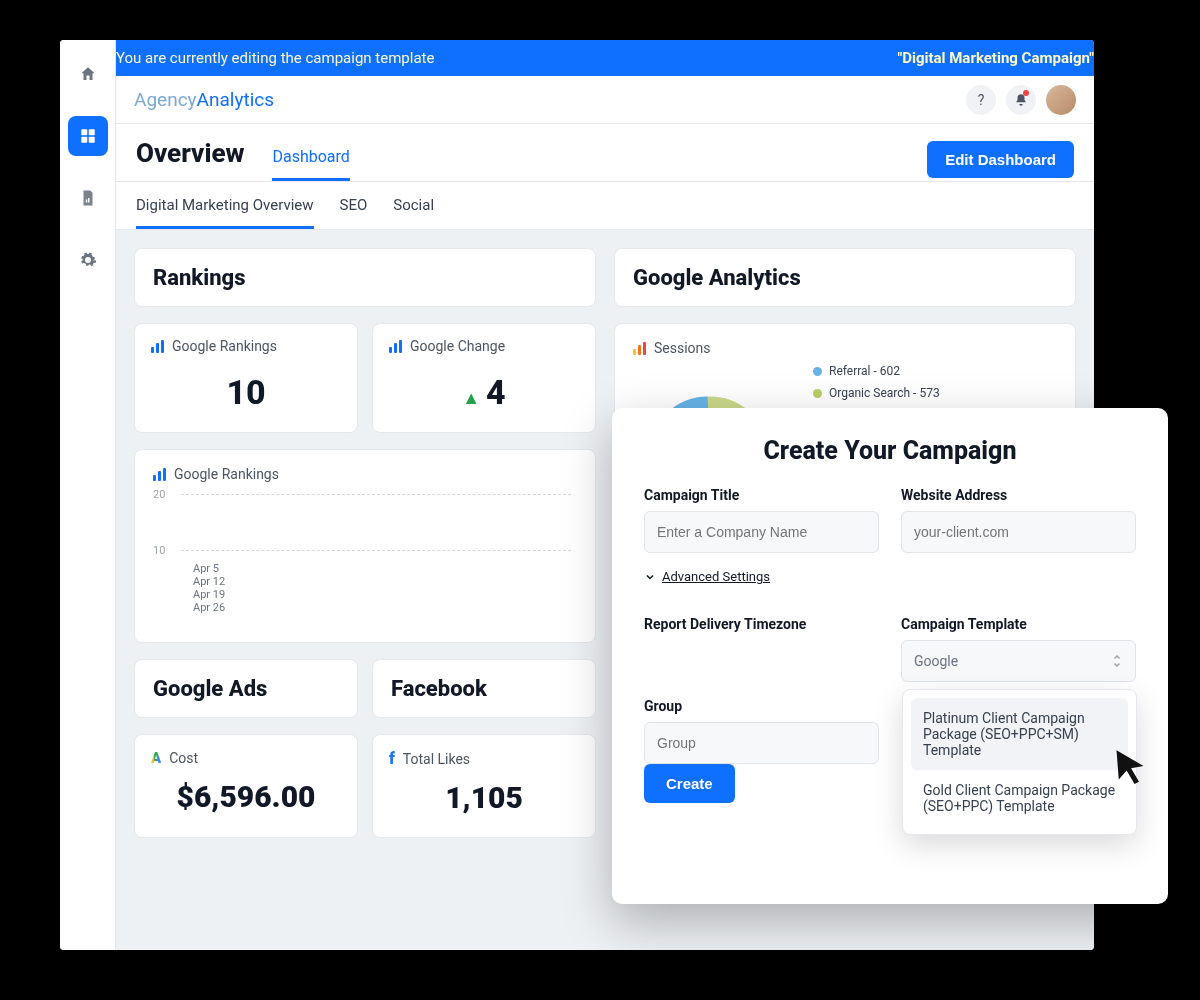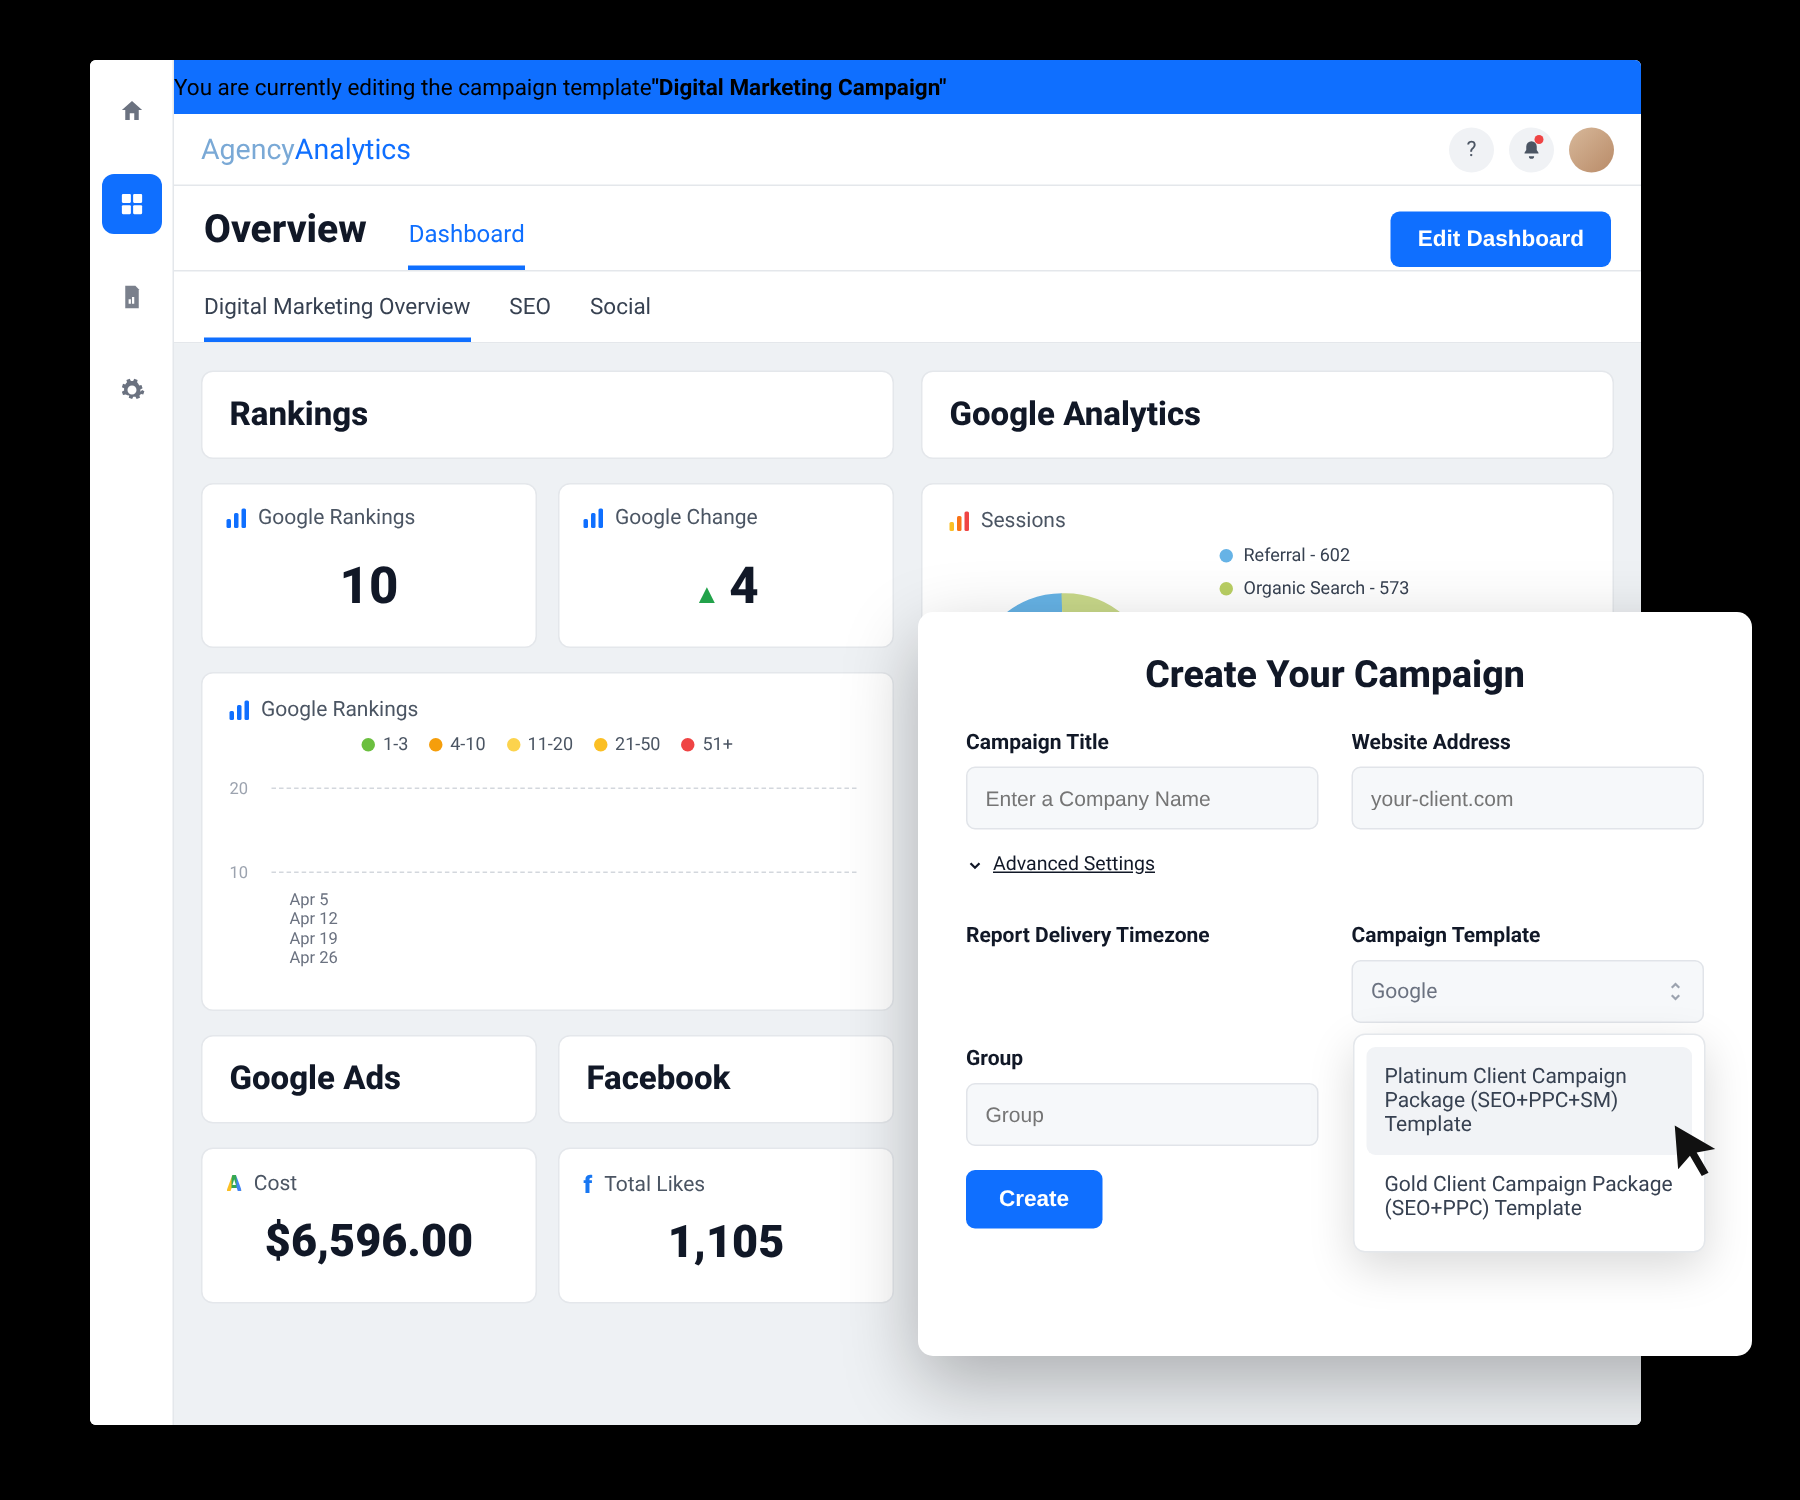"You are currently editing the" .banner { color: #000000 -> #fef9c3; justify-content: flex-start -> space-between }
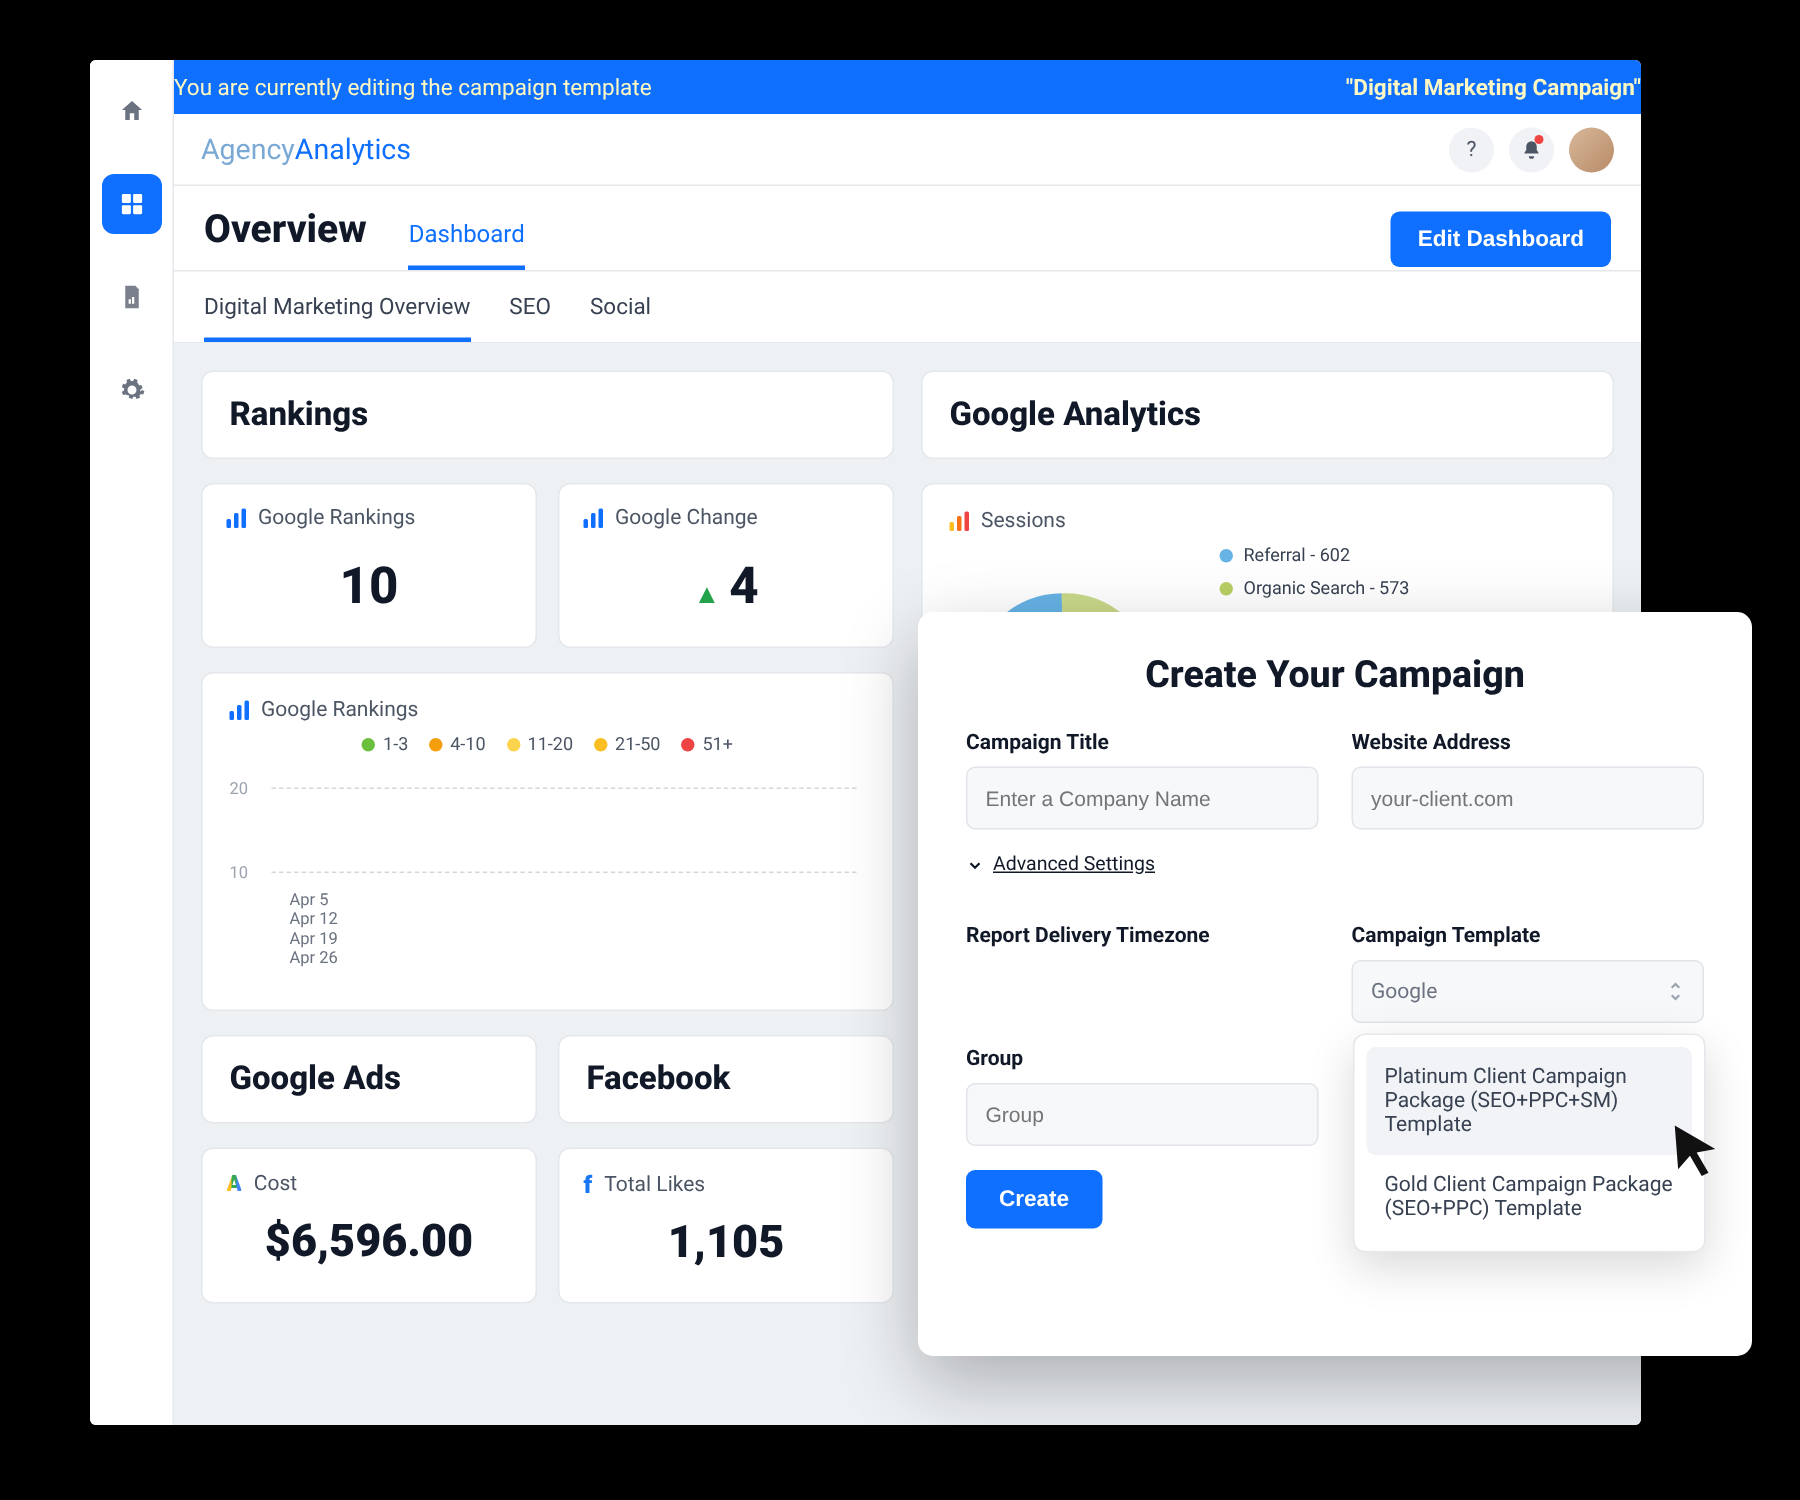"1-3" div.legend { html: <div> <div> <span></span> <span>1-3</span> </div> <div> <span></span> <span>4-10</span> </div> <div> <span></span> <span>11-20</span> </div> <div> <span></span> <span>21-50</span> </div> <div> <span></span> <span>51+</span> </div> </div> -> none }
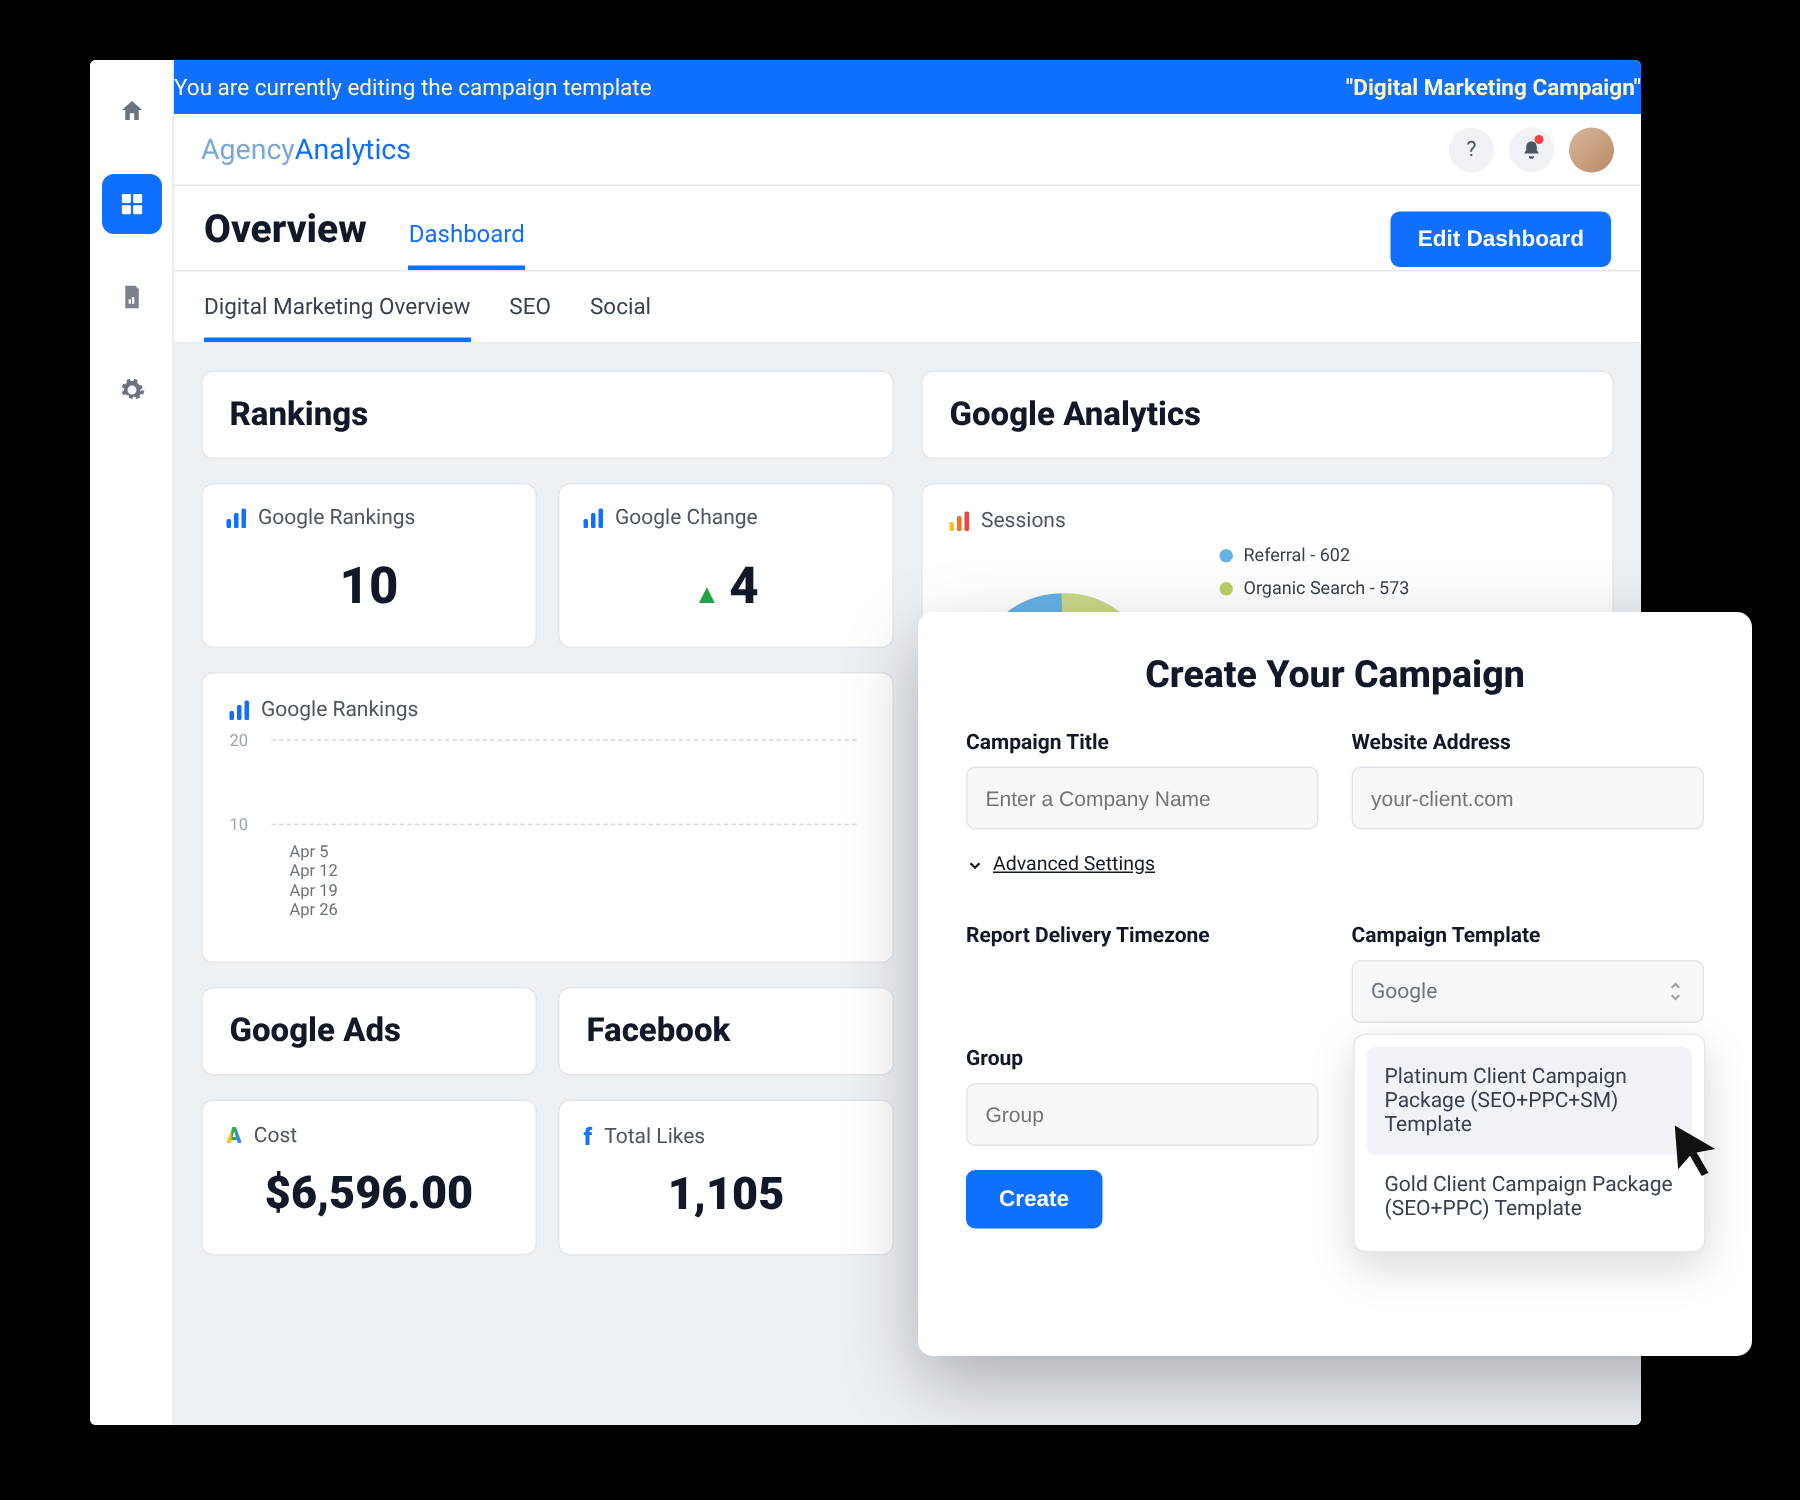"Create" .create-btn { margin-top: 16px -> 0 }
